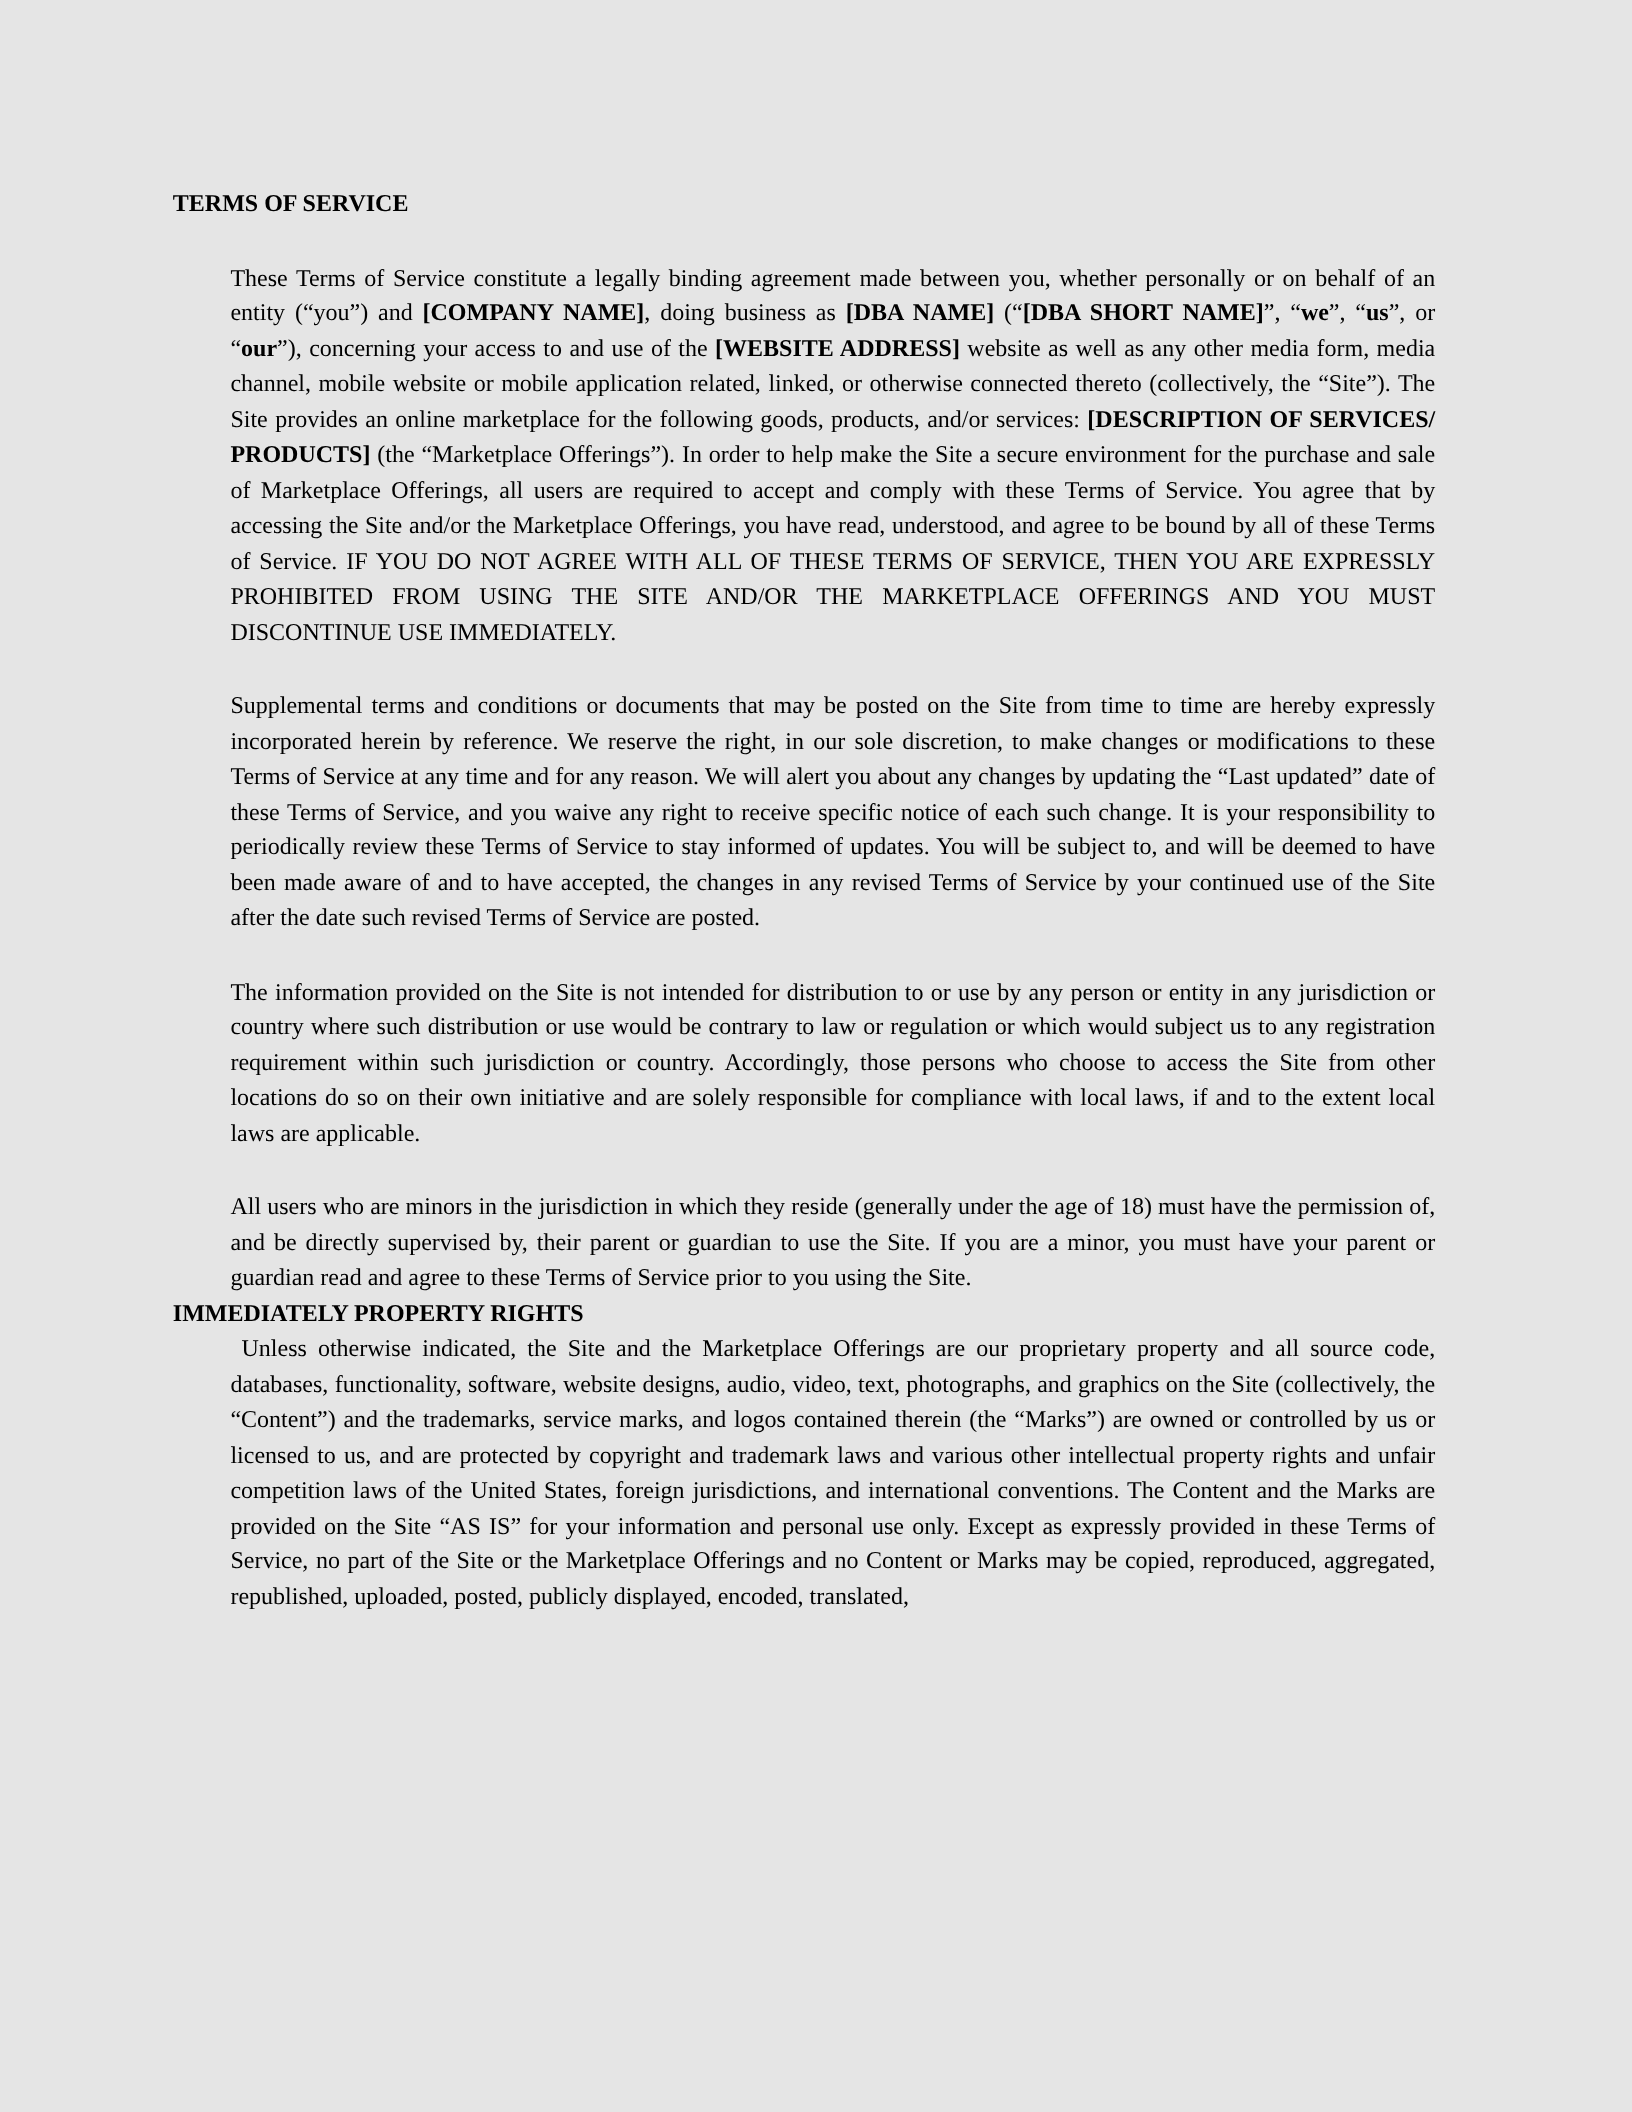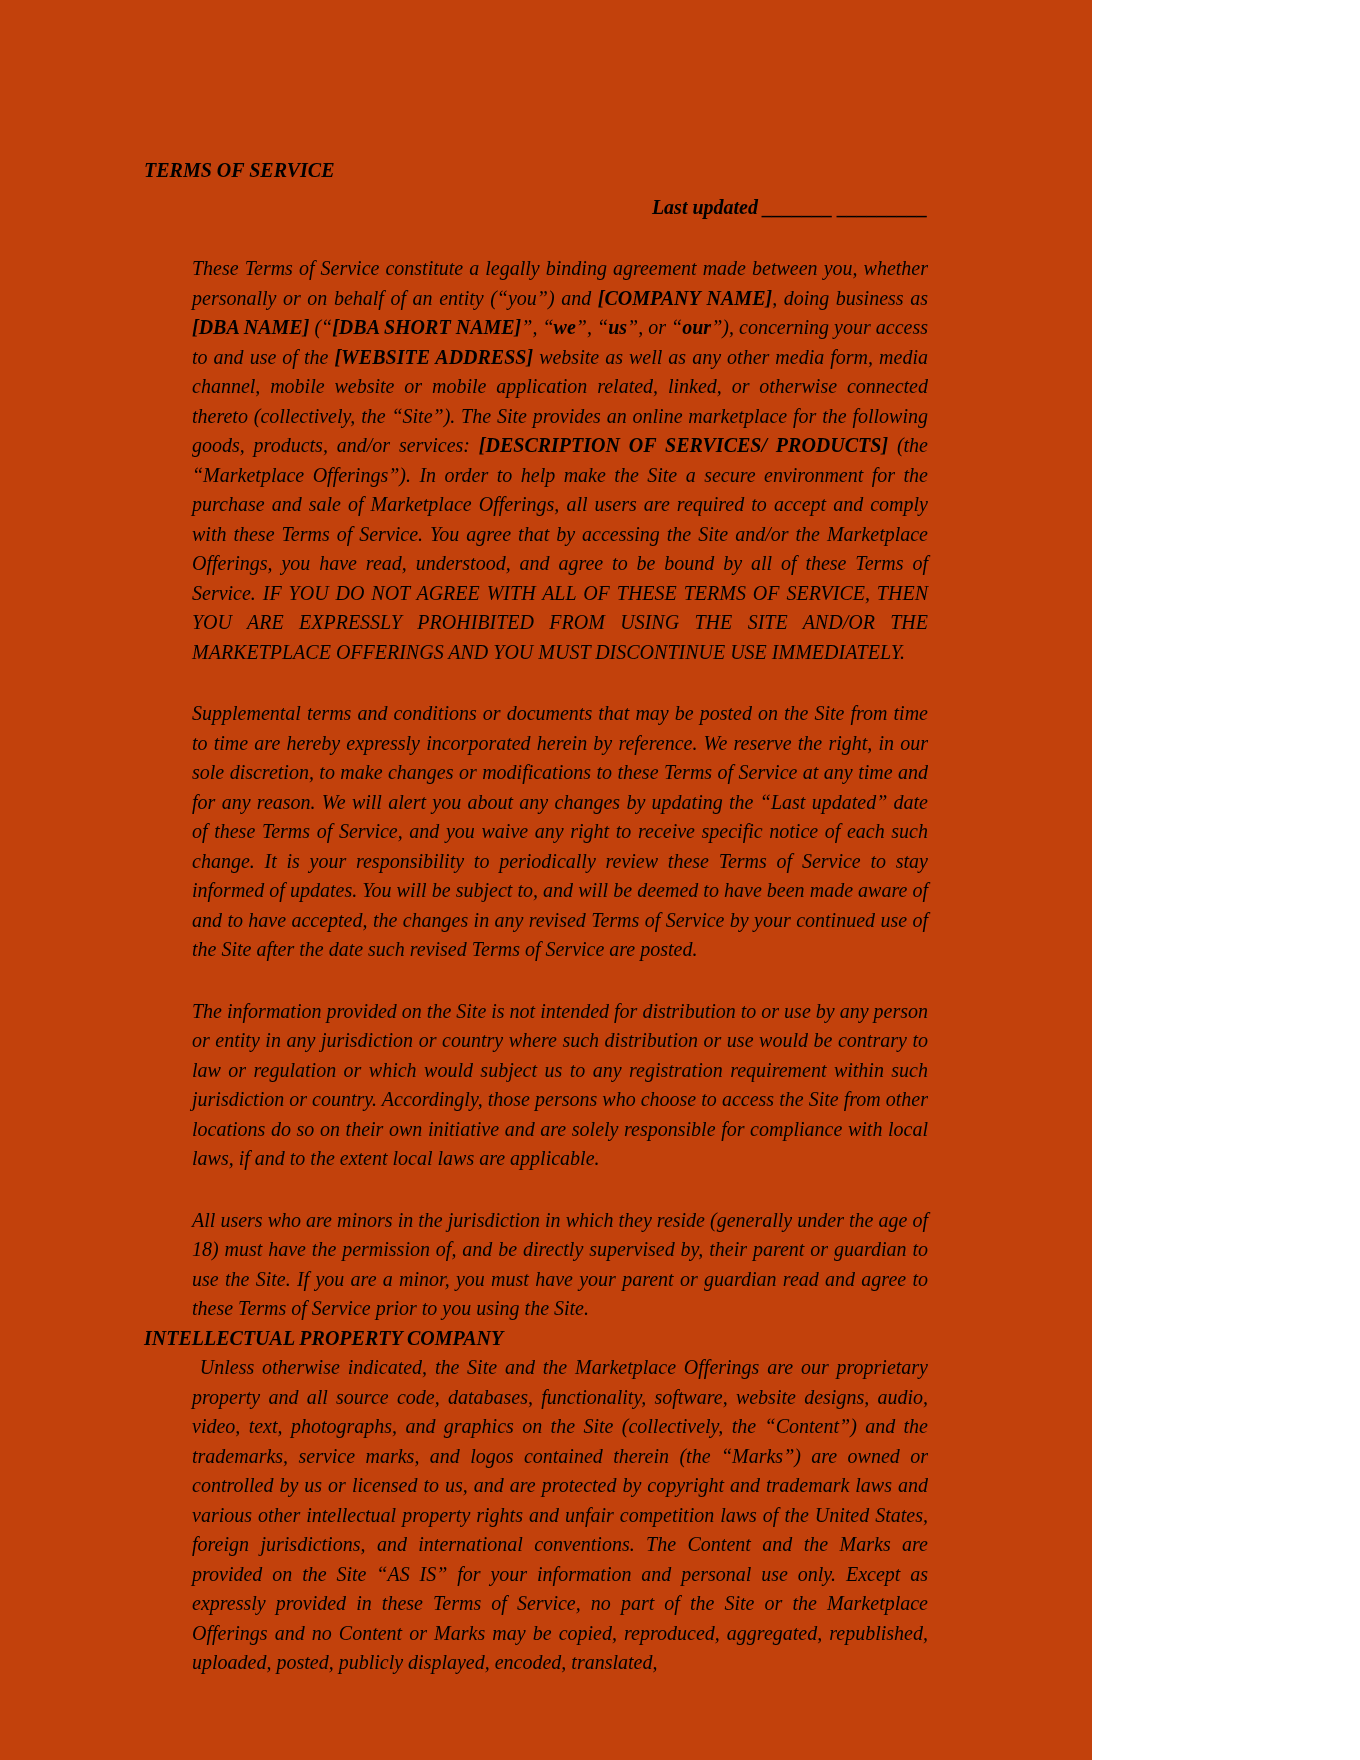"TERMS OF SERVICE" .page { background: #c2410c -> #e5e5e5; font-style: italic -> none; width: 1092px -> 1360px }
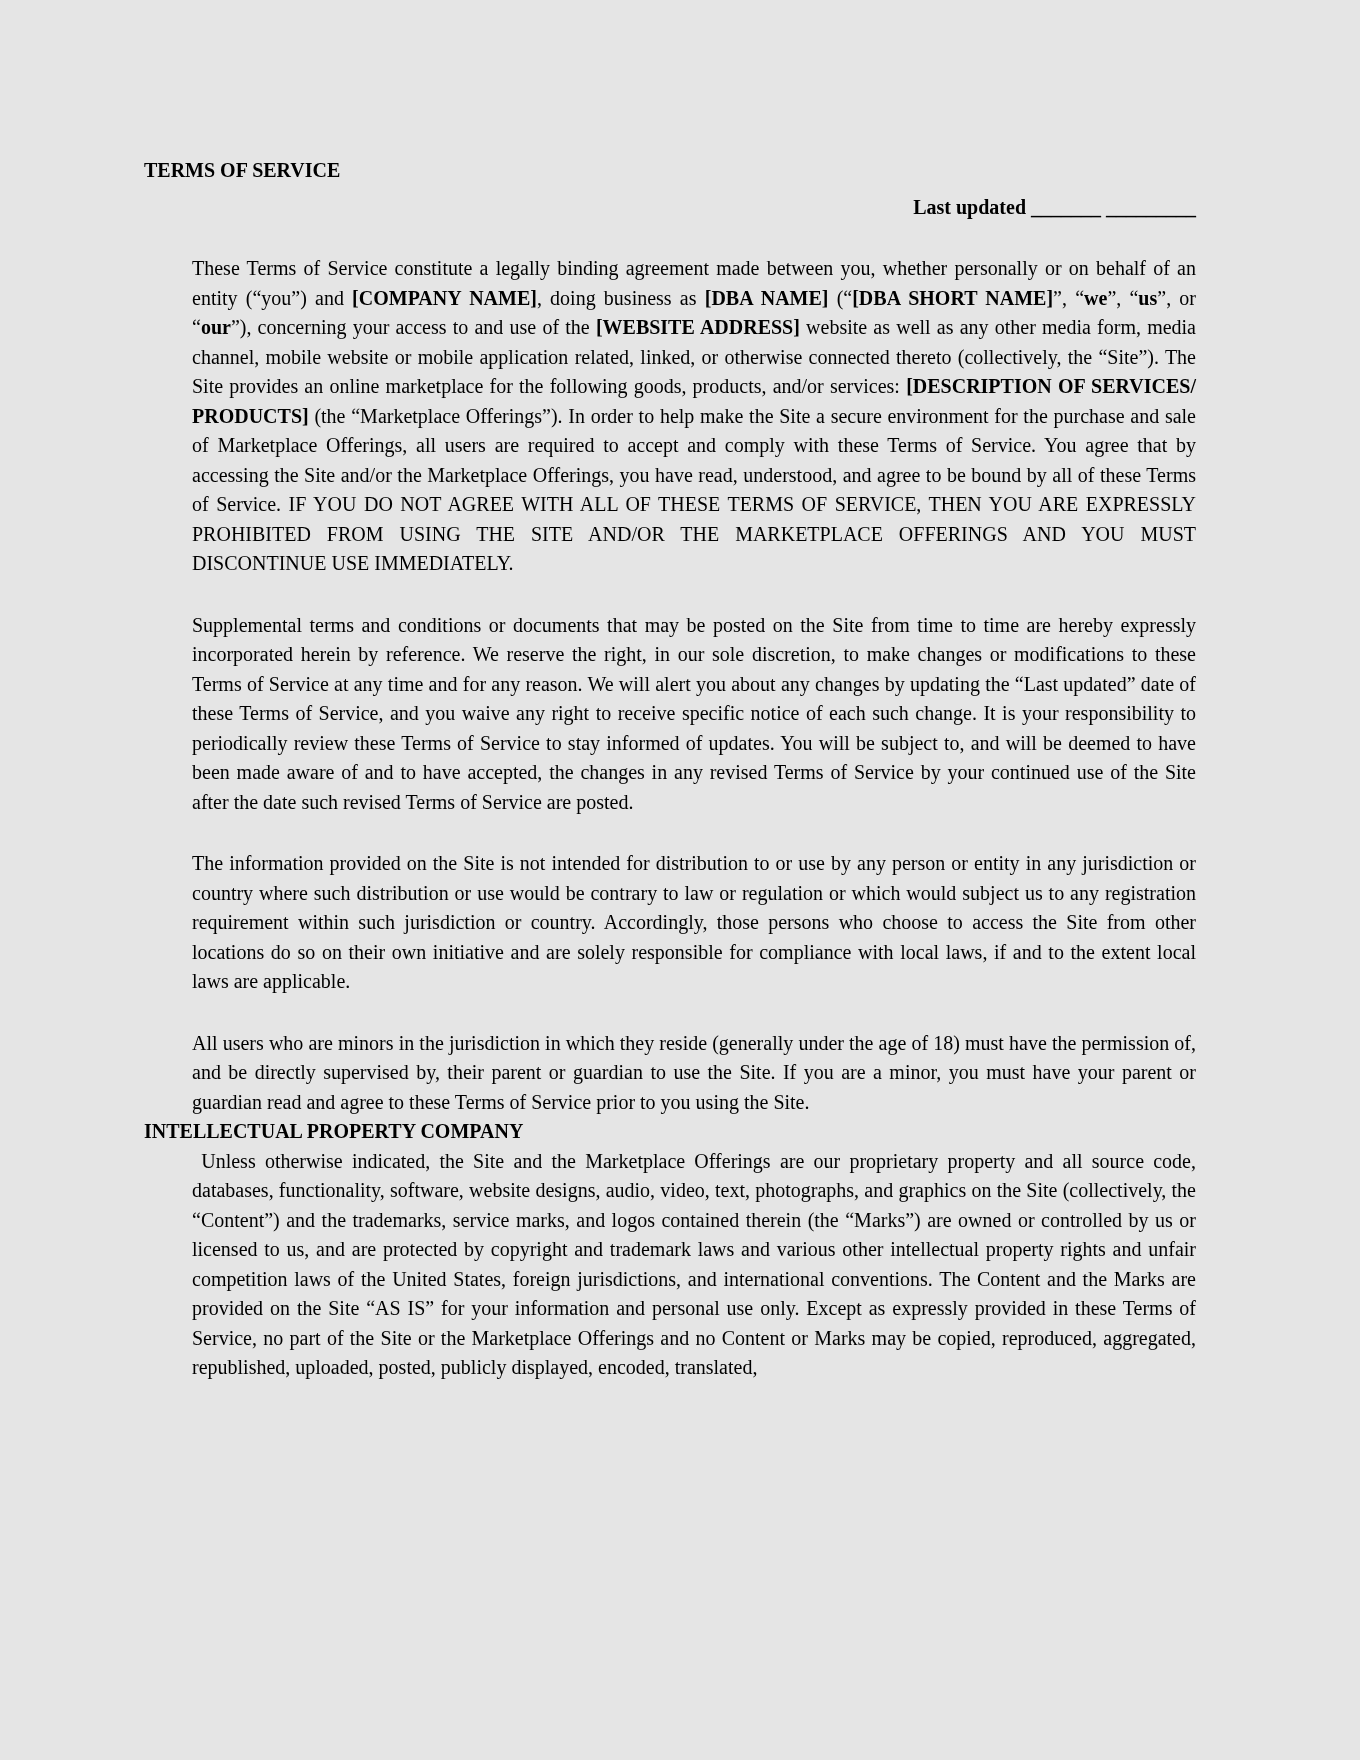"Last updated _______ _________" h2.block { html: <h2>Last updated _______&nbsp;_________</h2> -> none }
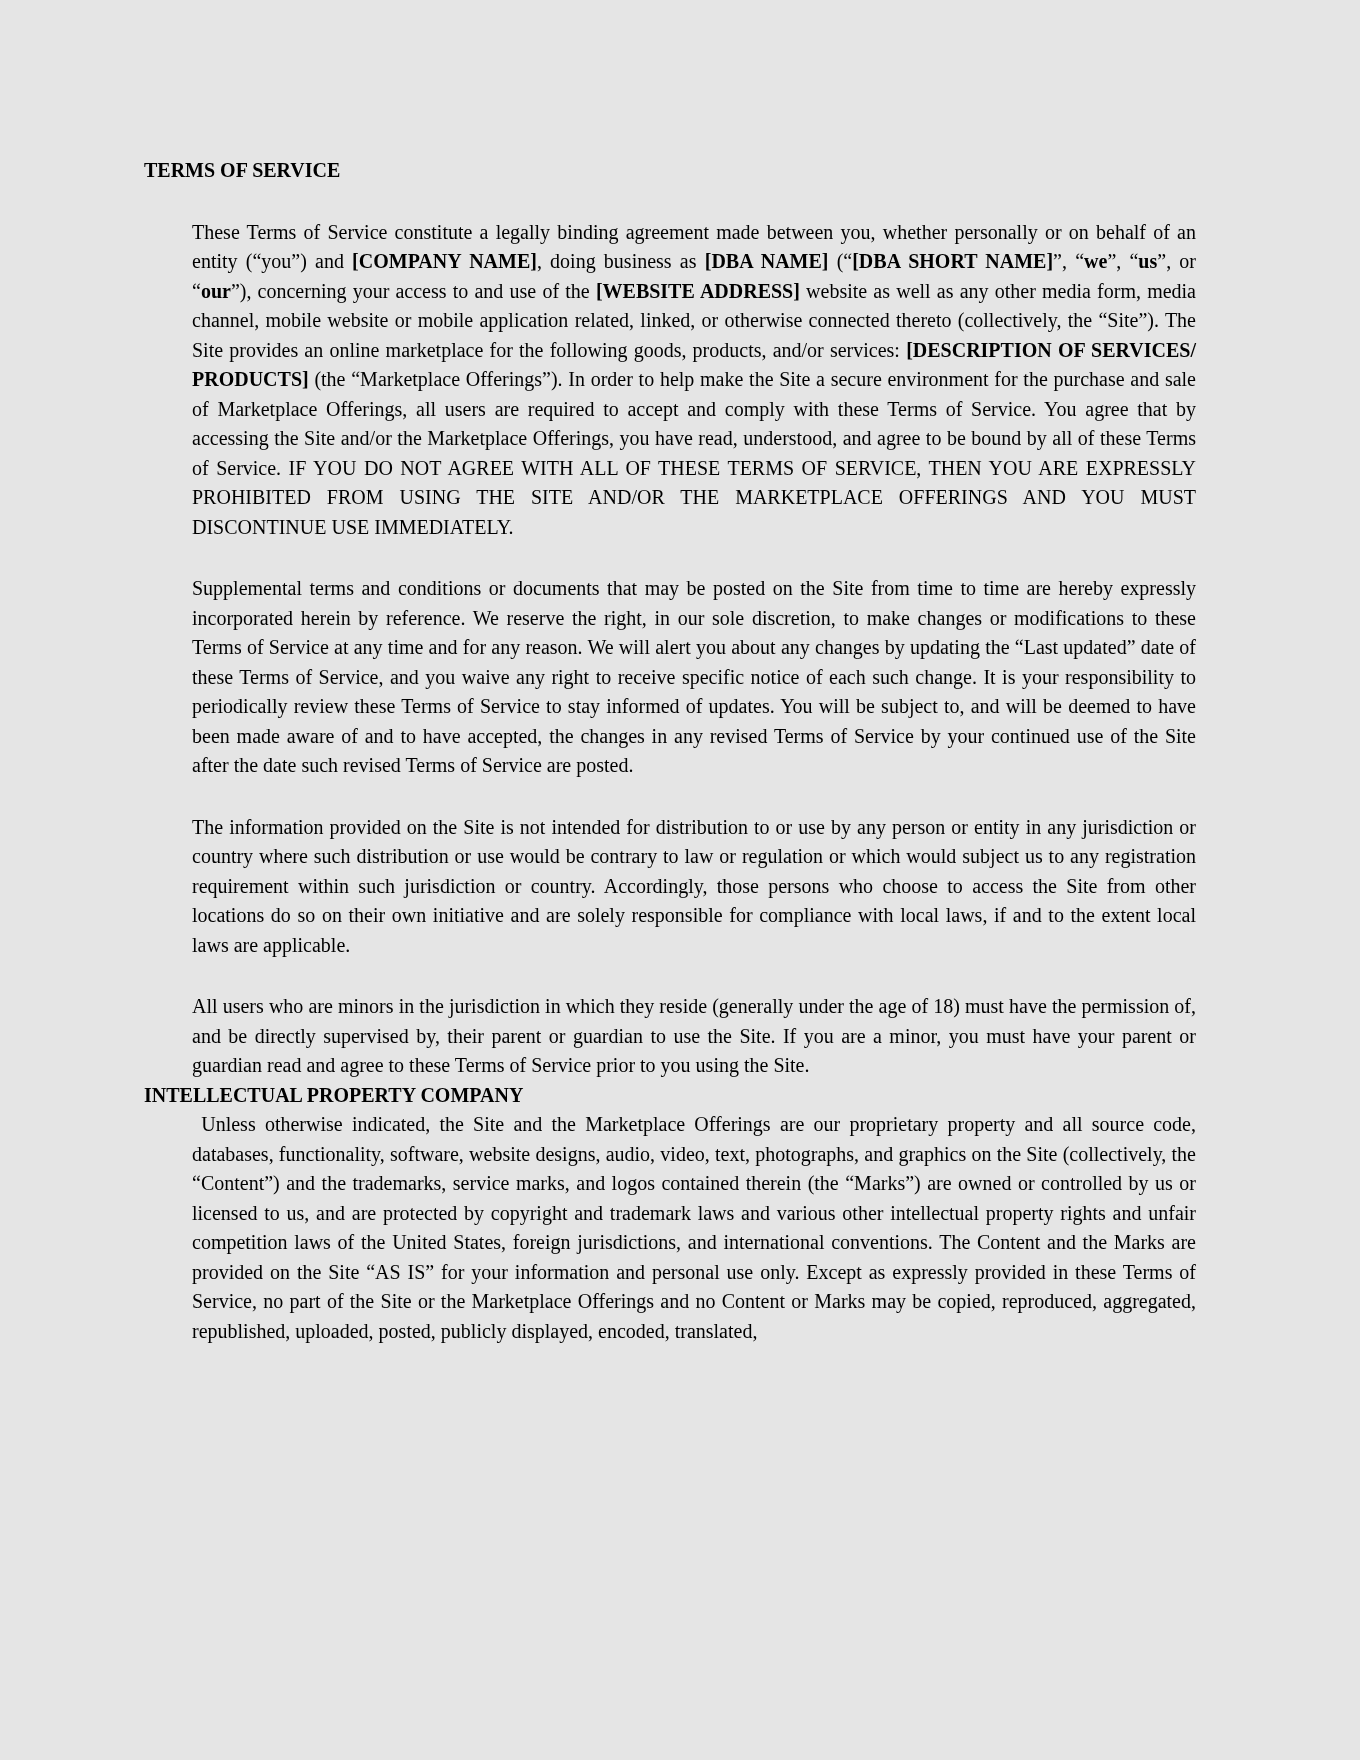"INTELLECTUAL PROPERTY COMPANY" h2.block { text: INTELLECTUAL PROPERTY COMPANY -> IMMEDIATELY PROPERTY RIGHTS }
